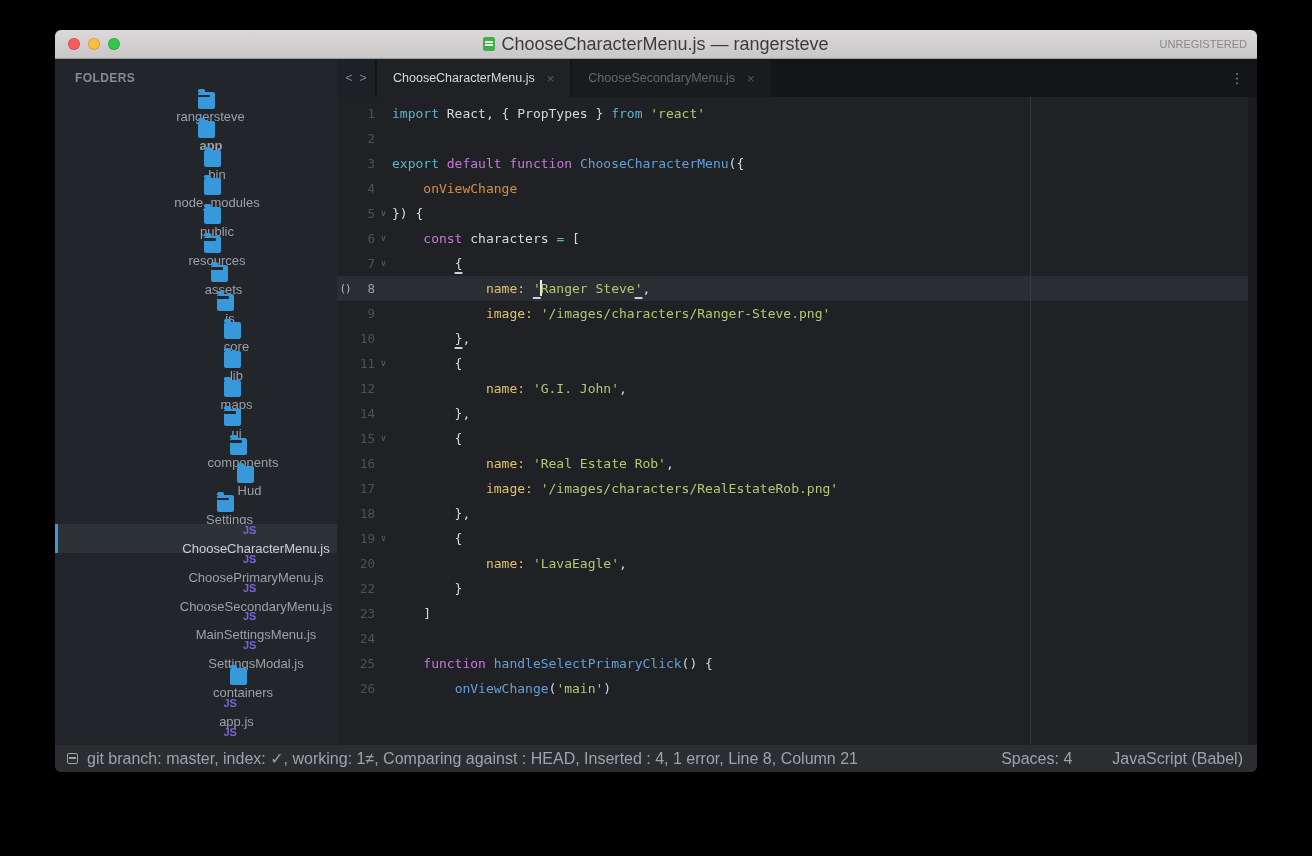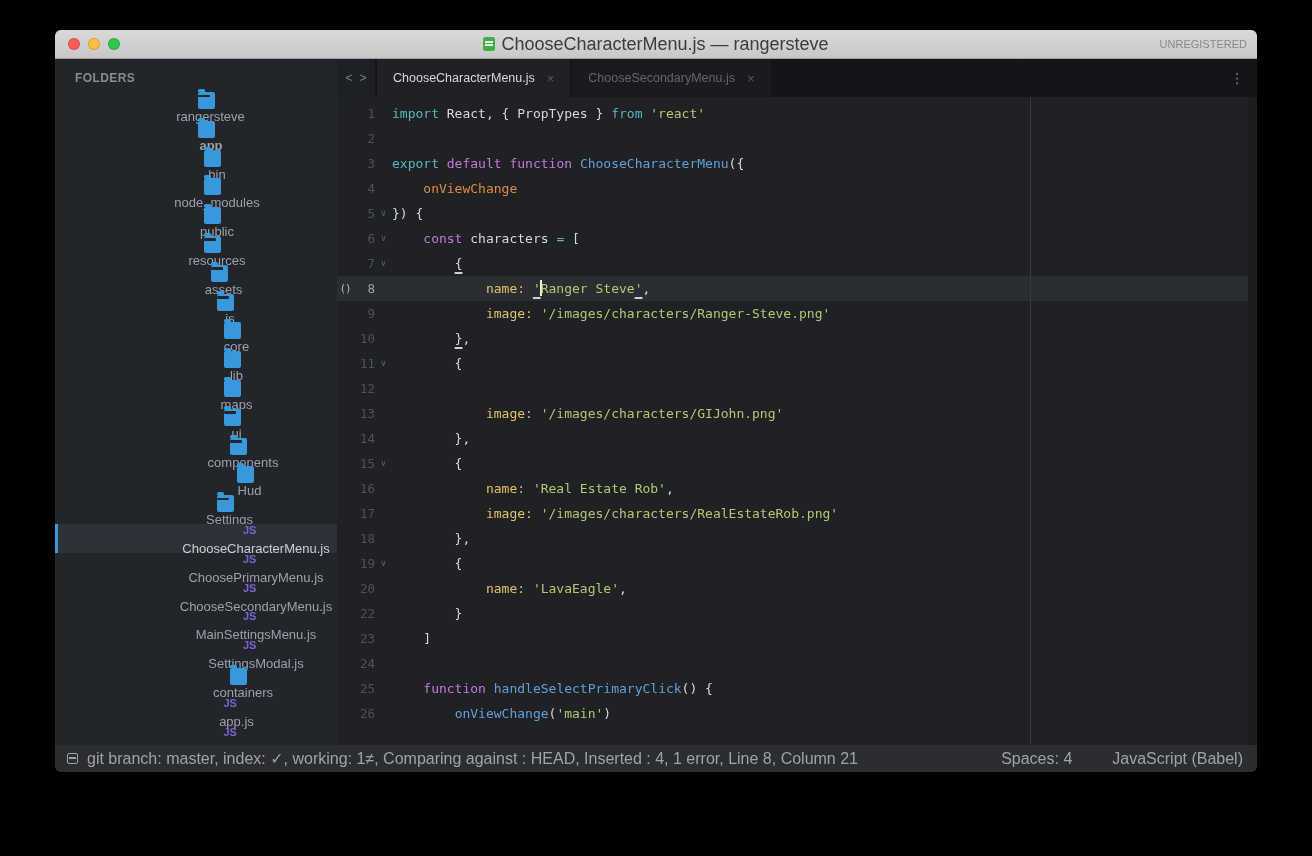"name: 'G.I. John'," div.ct { html: none -> <div><span> </span><span>name:</span><span> </span><span>'G.I. John'</span><span>,</span></div> }
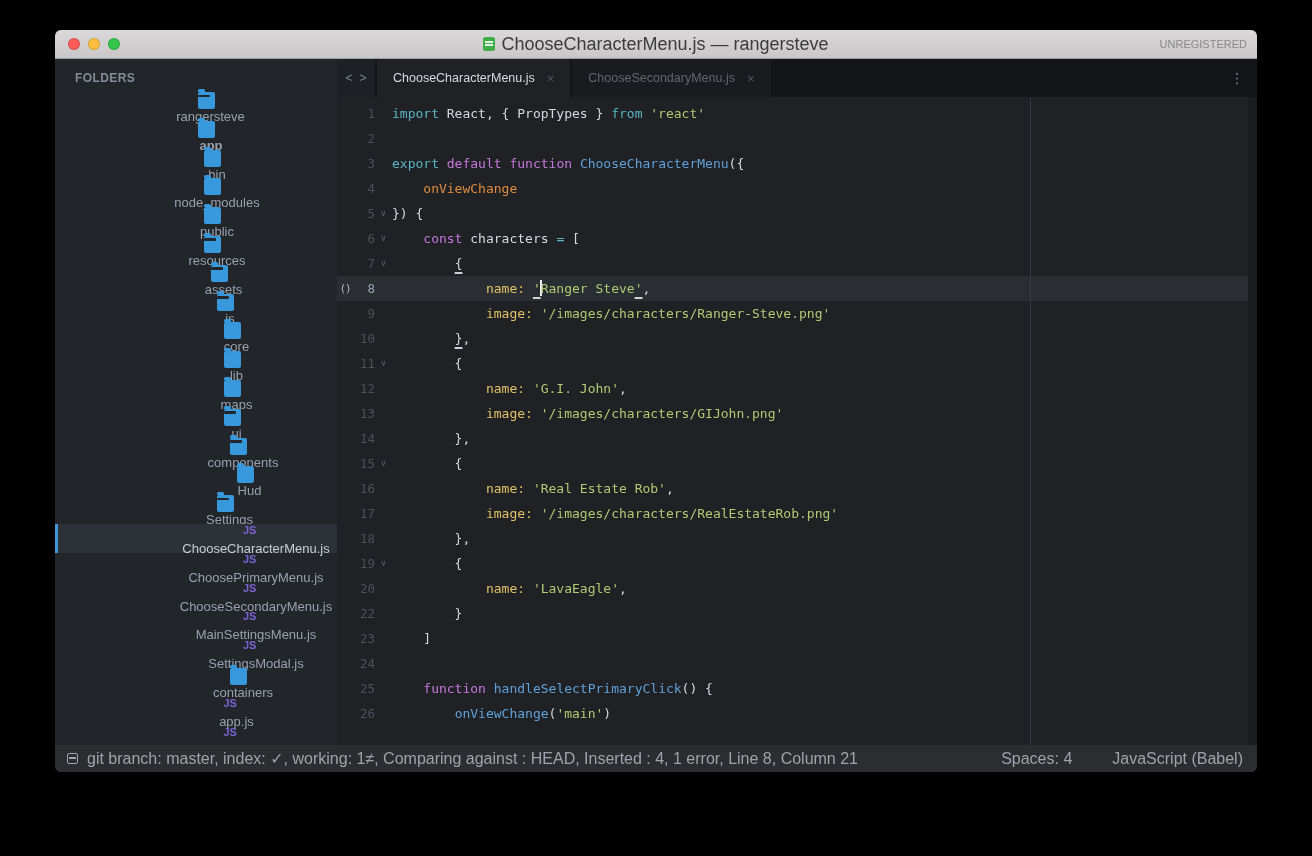"13" div.cl { html: <div> <div> <span></span> <span>13</span> <span></span> </div> <div><span> </span><span>image:</span><span> </span><span>'/images/characters/GIJohn.png'</span></div> </div> -> none }
